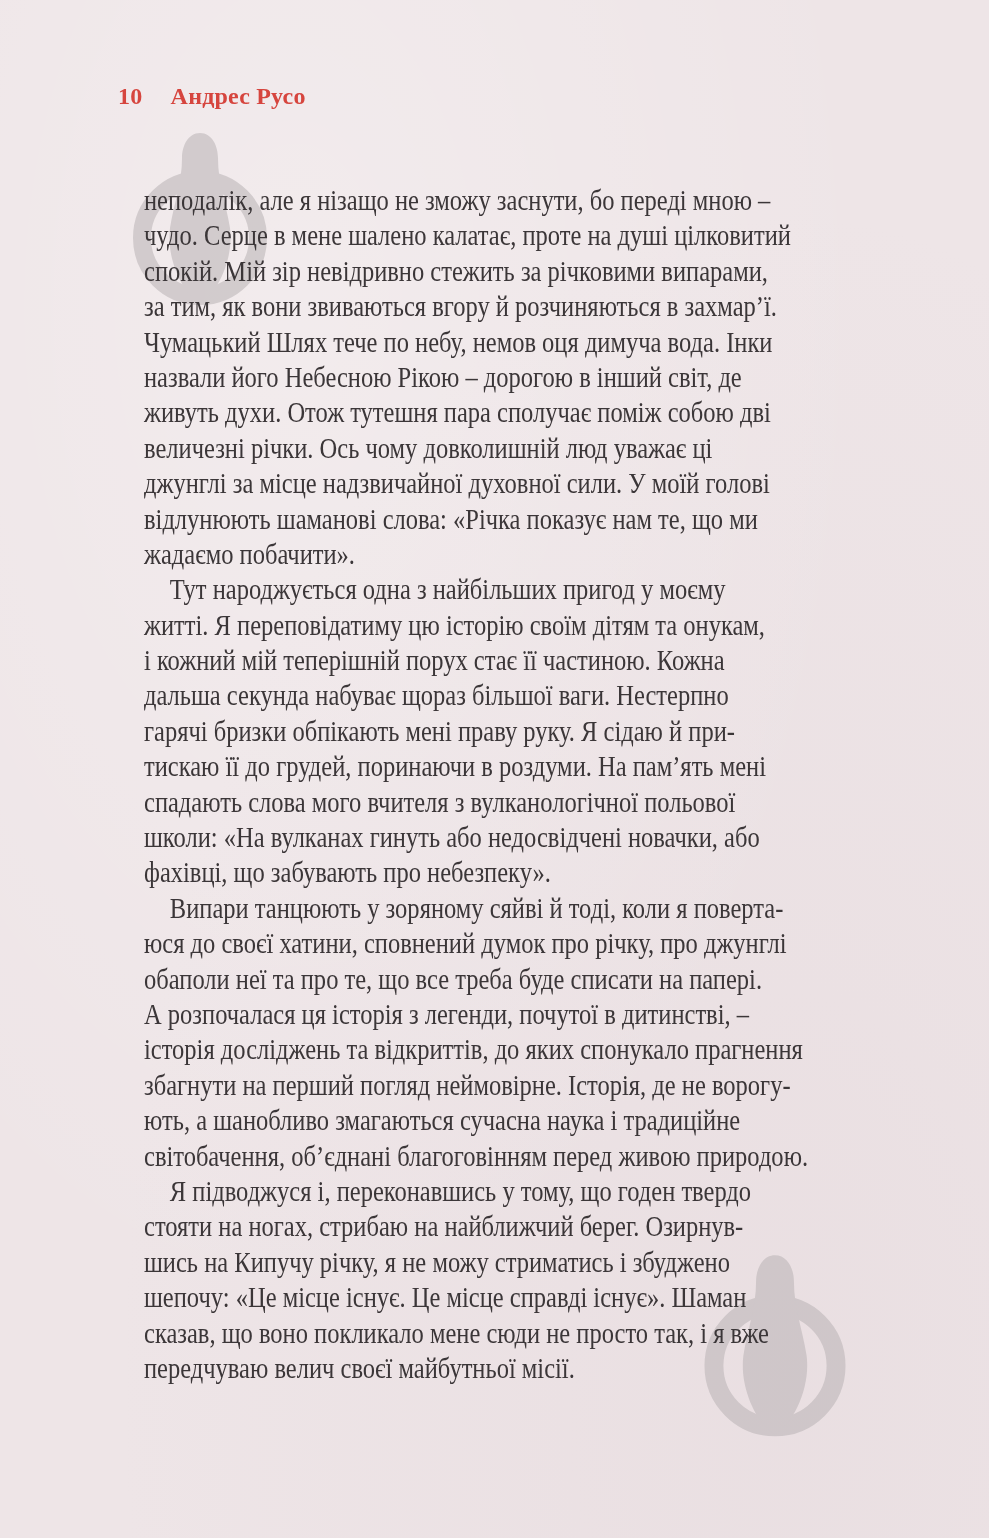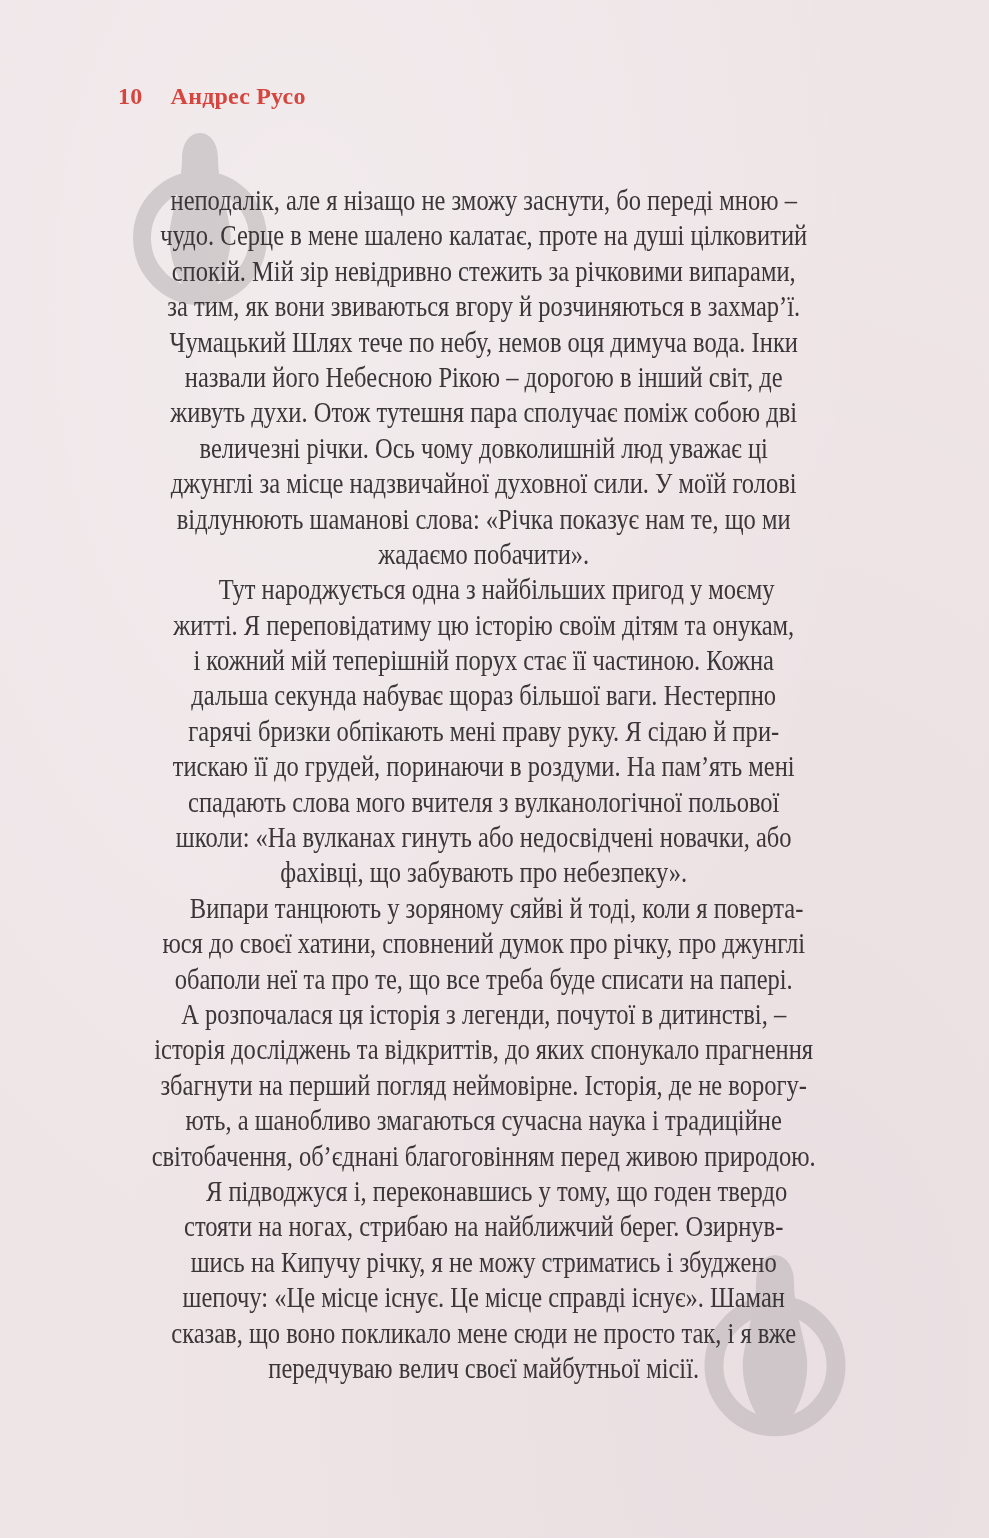"неподалік, але я нізащо не" .text-block { text-align: center -> none }
